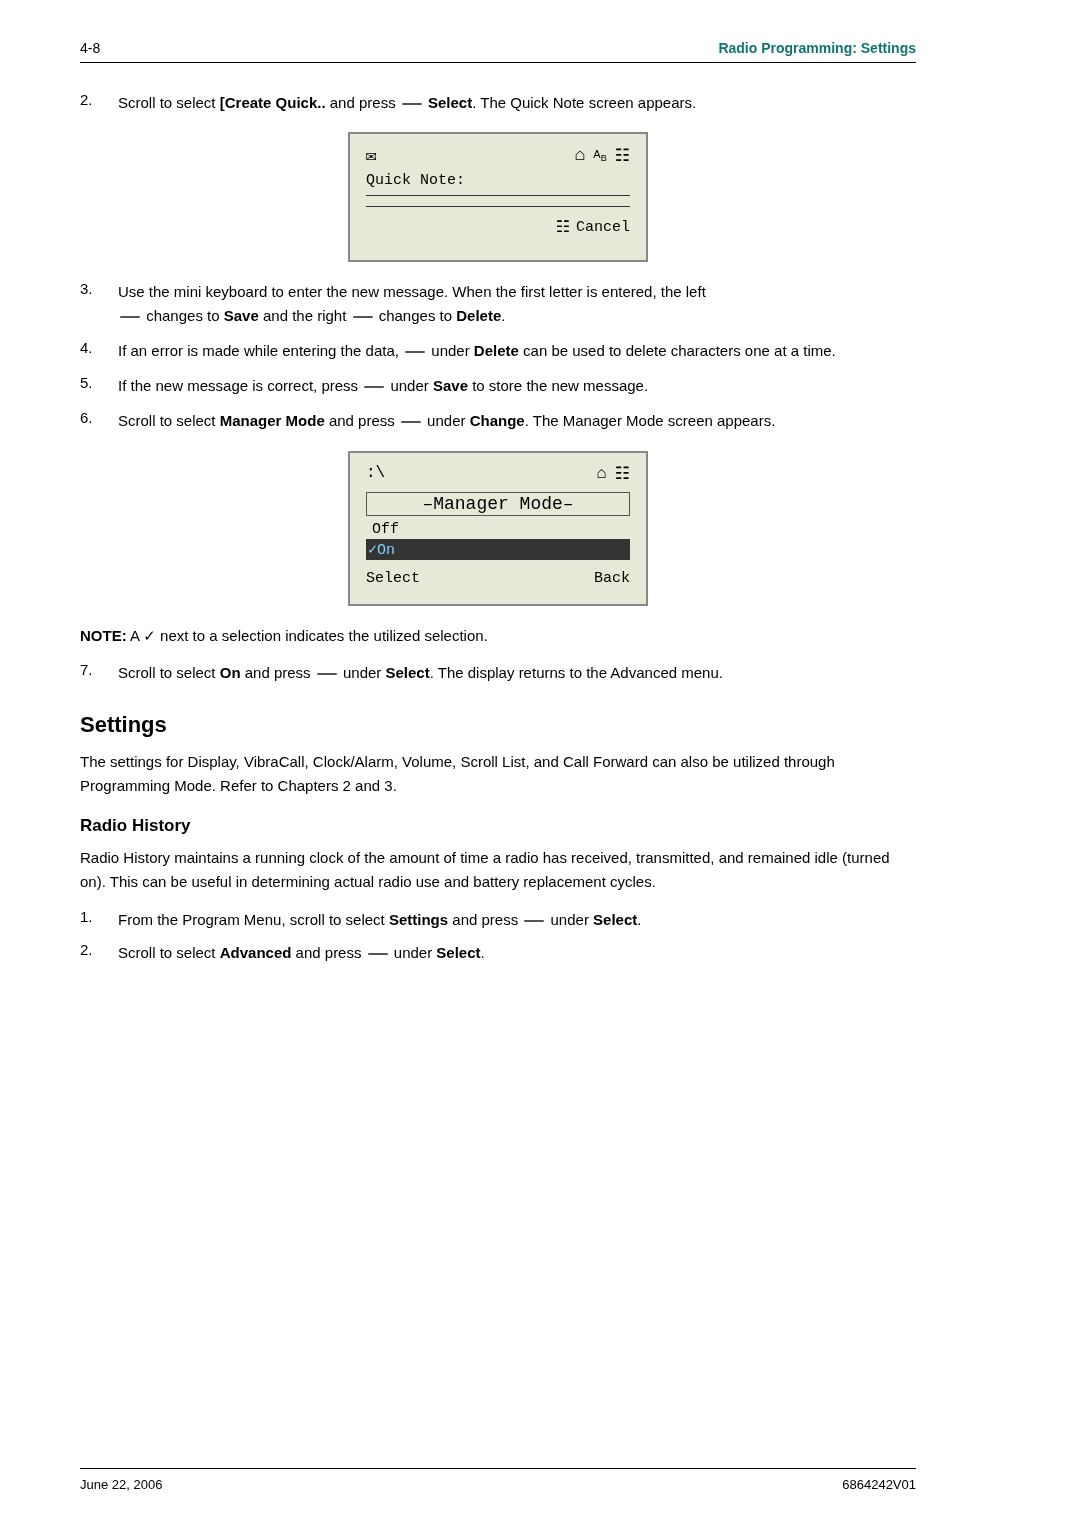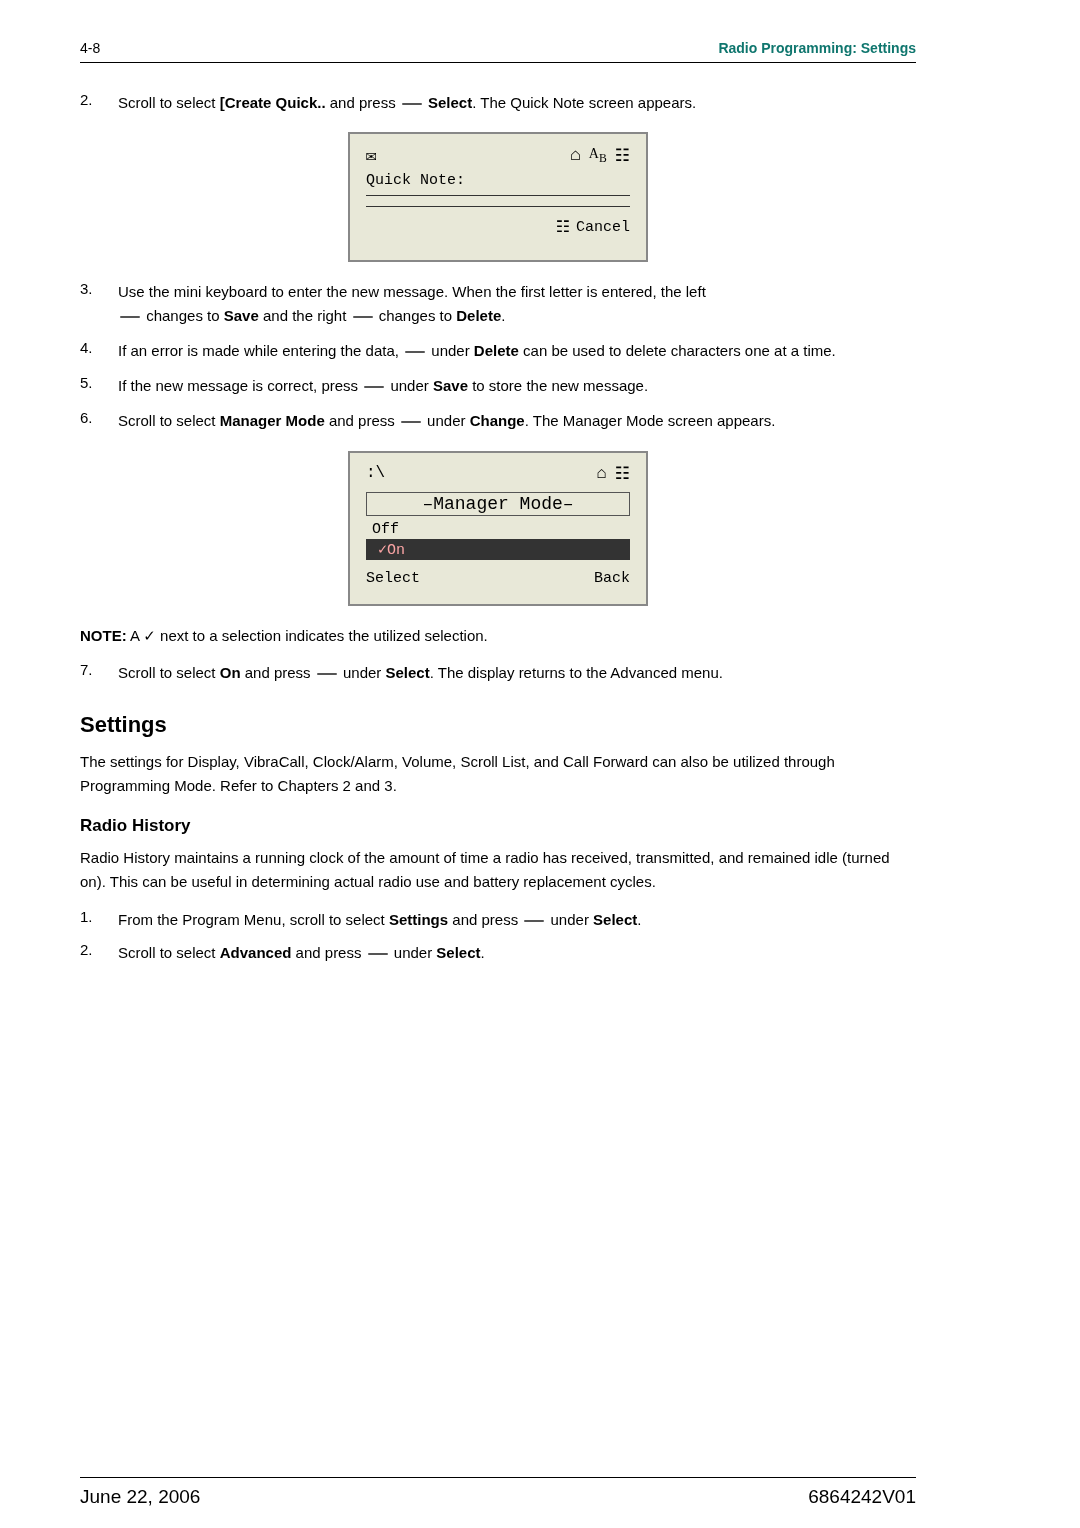"AB" span { font-family: Liberation Serif, serif -> Liberation Sans, sans-serif; font-size: 14px -> 11px }
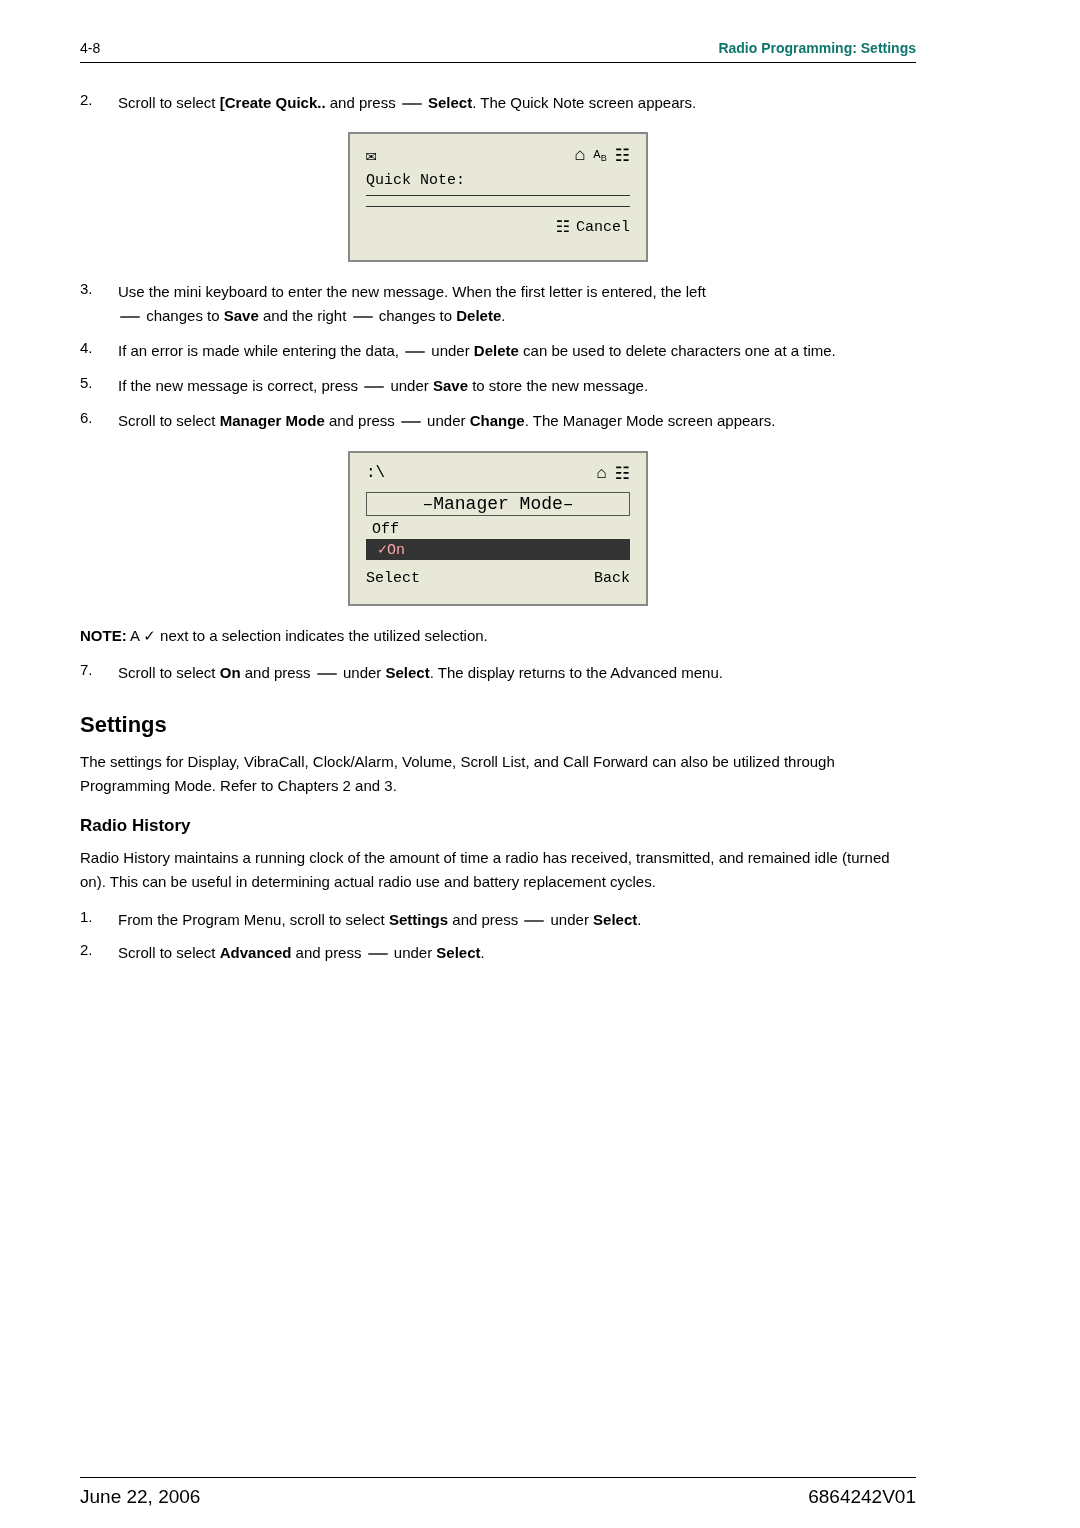"✓On" .manager-item-selected { color: #fca5a5 -> #7dd3fc; padding: 1px 12px -> 1px 2px }
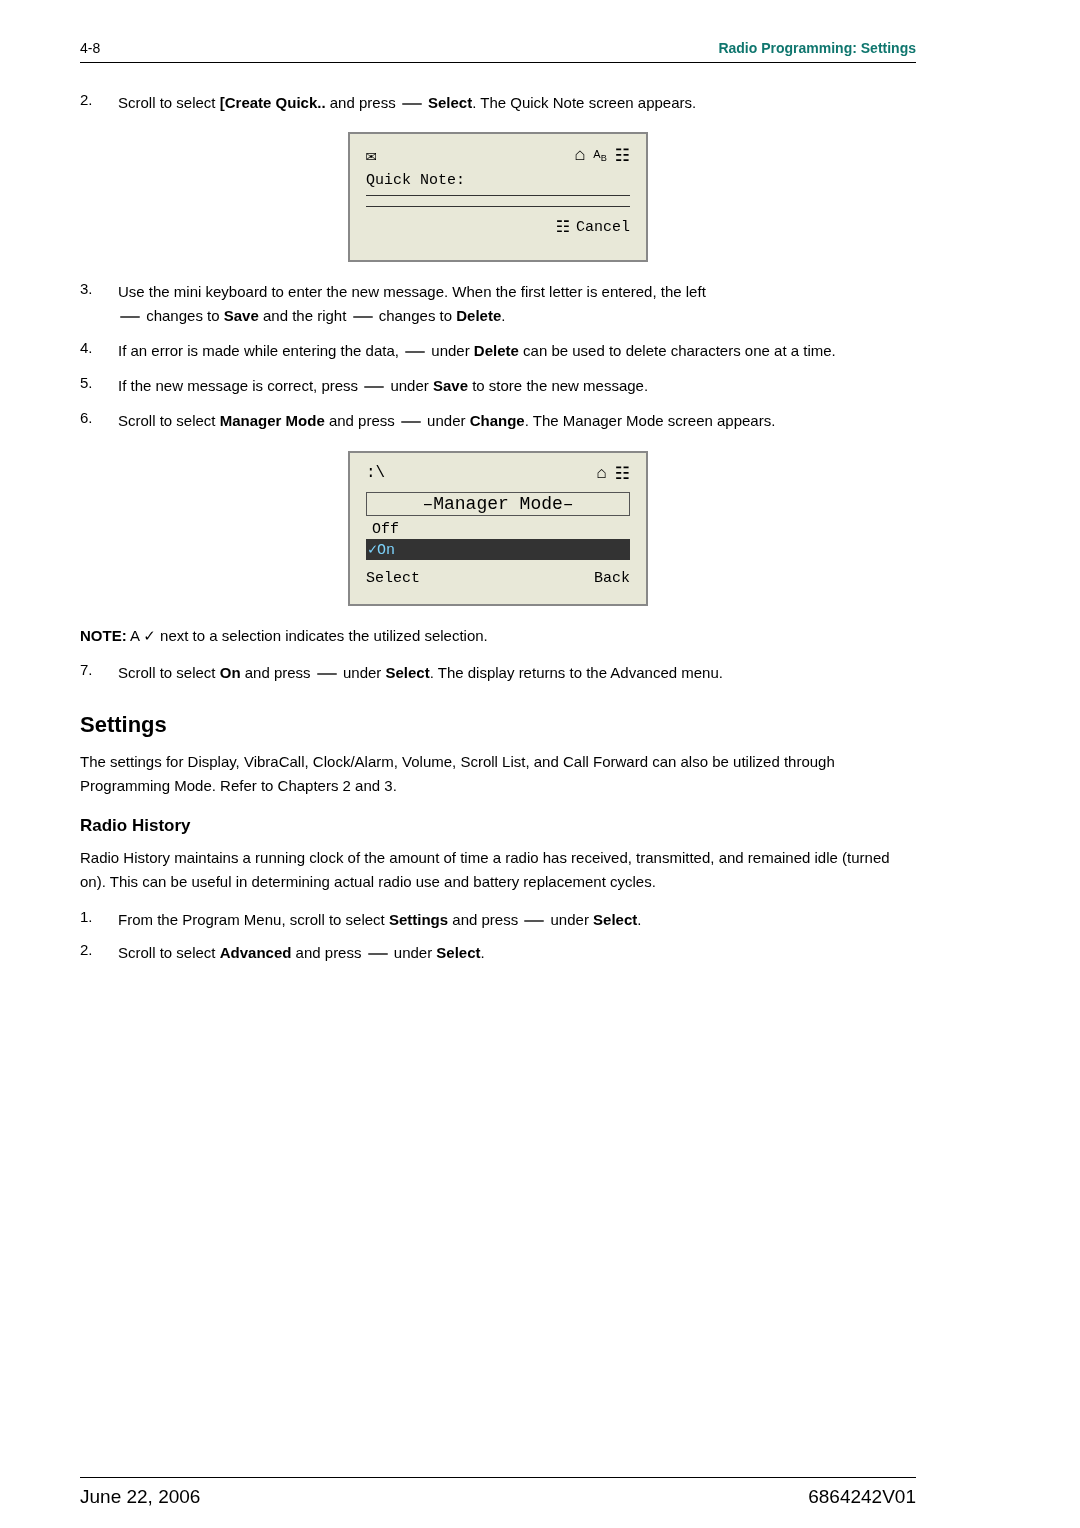"June 22, 2006" .bottom-bar { bottom: 20px -> 36px; font-size: 19px -> 13px }
